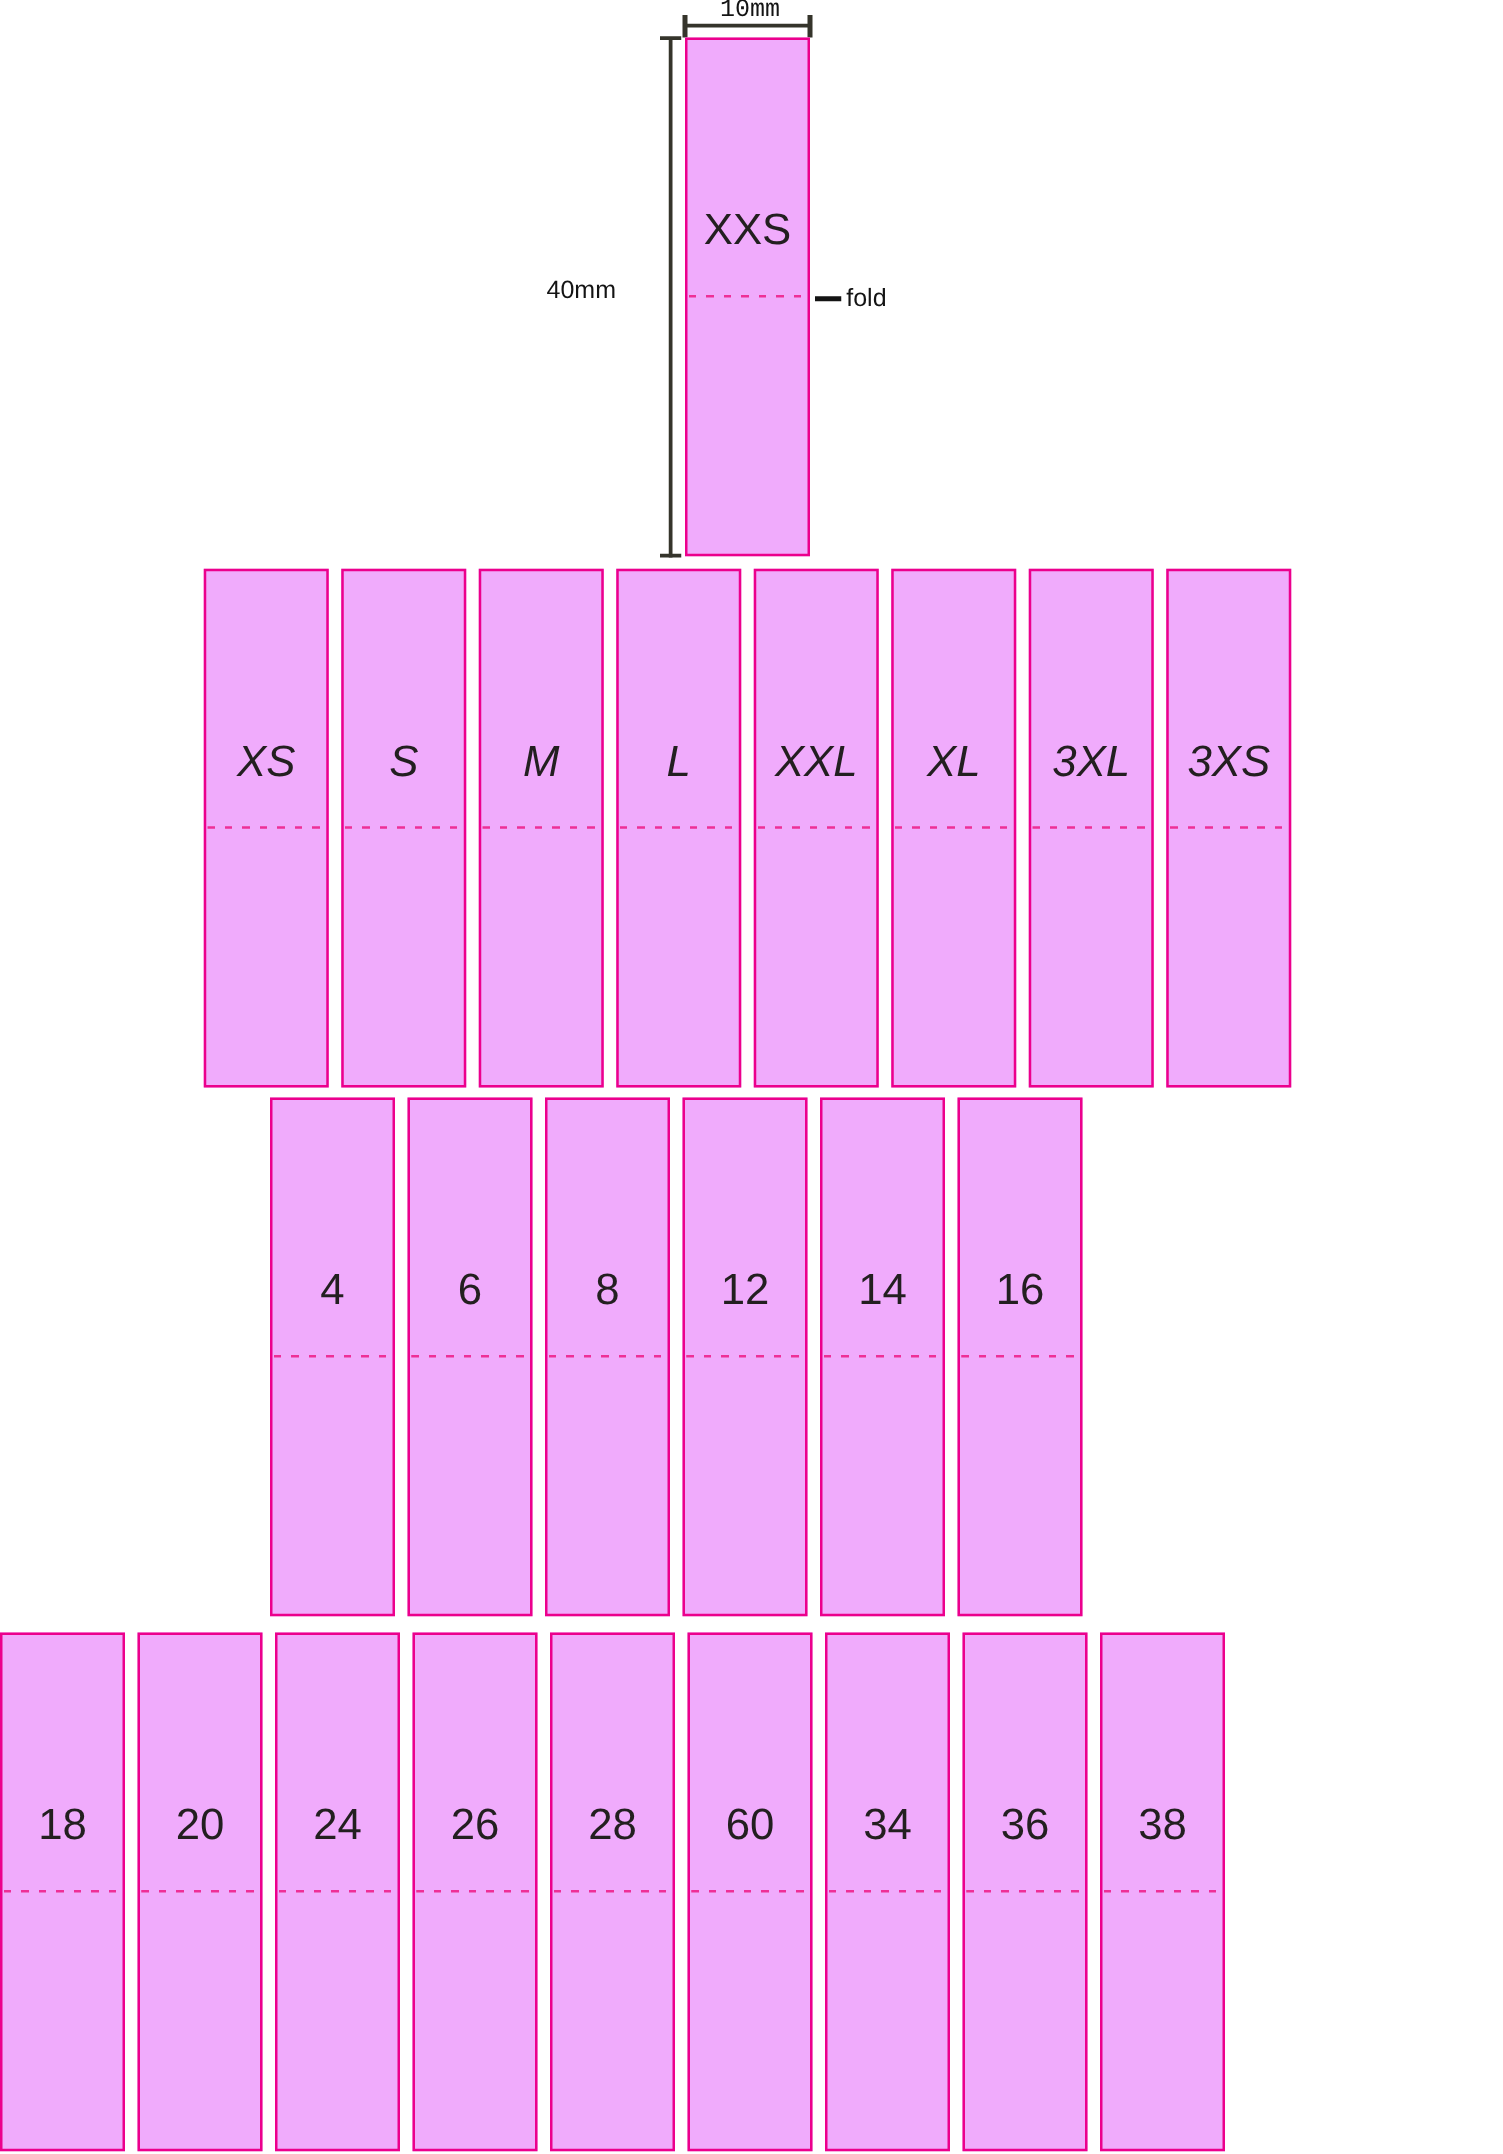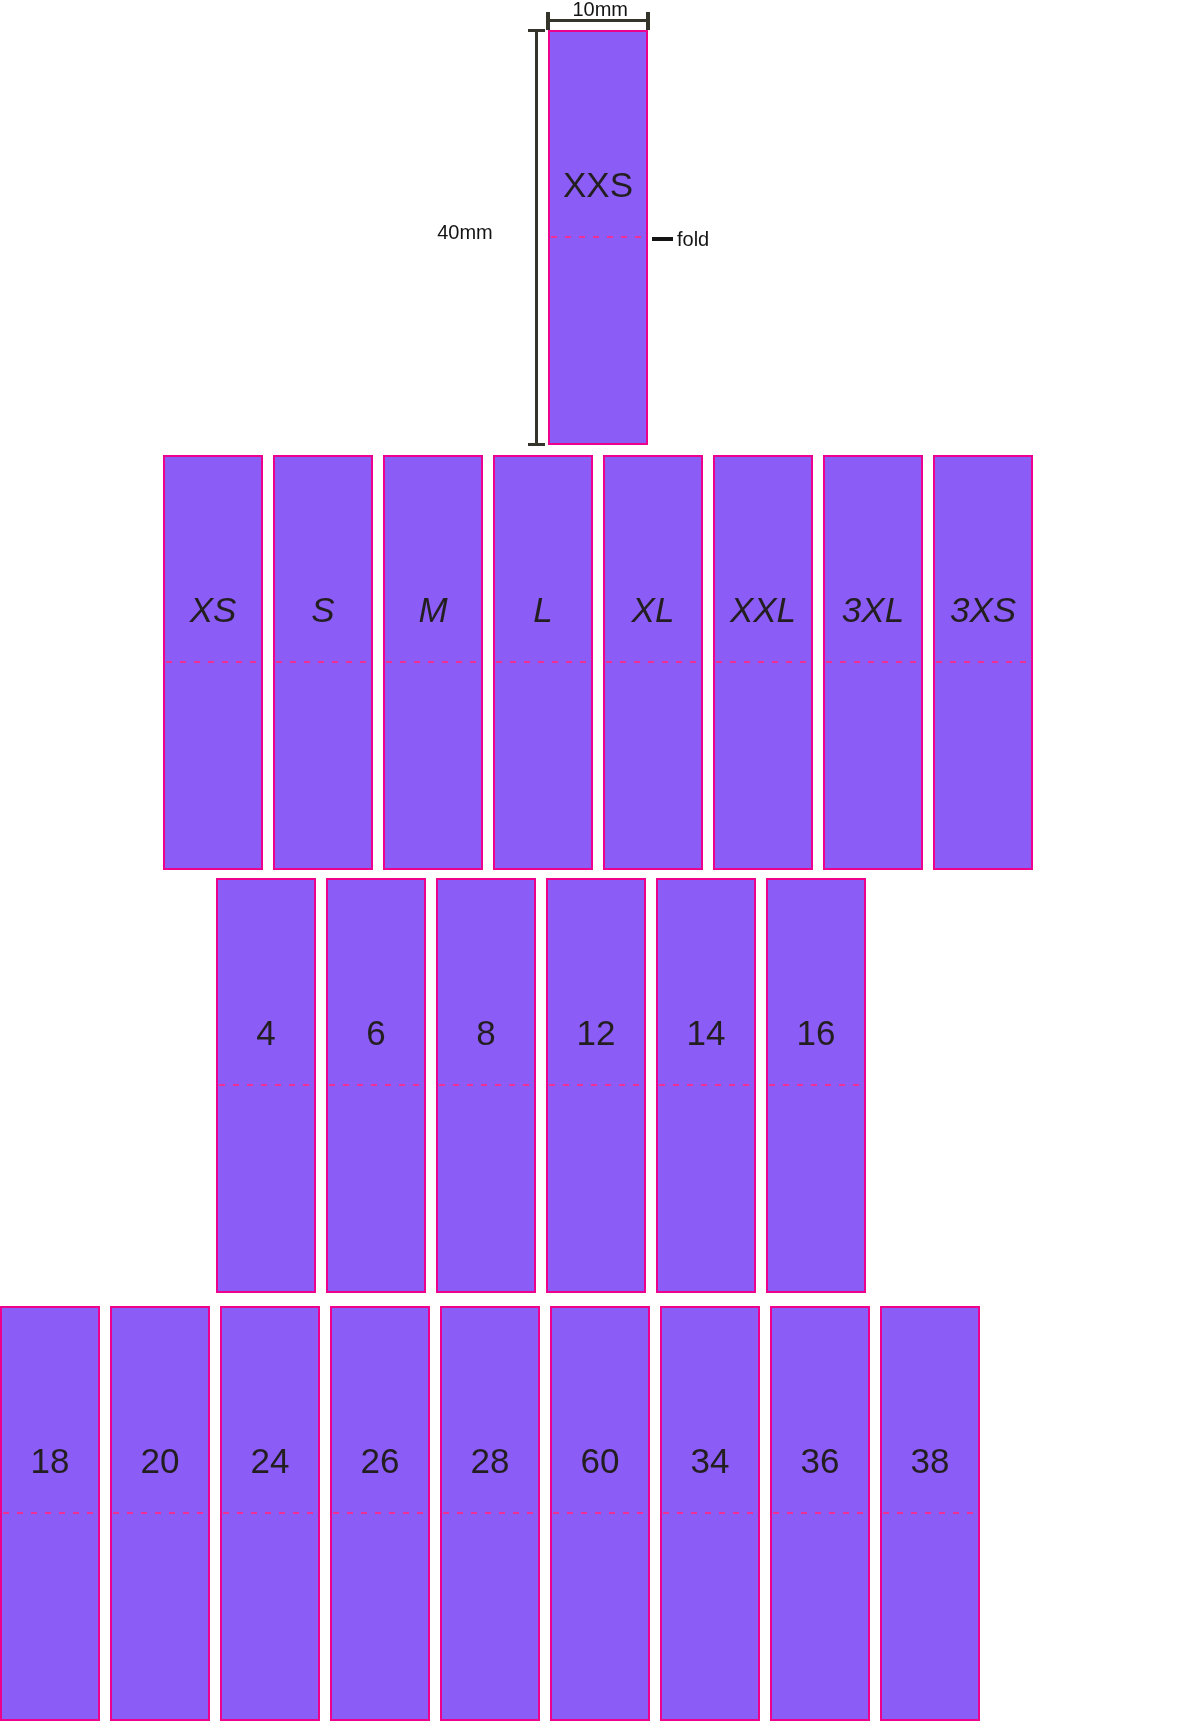"10mm" .anno-width { font-family: none -> Liberation Mono, monospace; left: 528px -> 576px; text-align: right -> left }
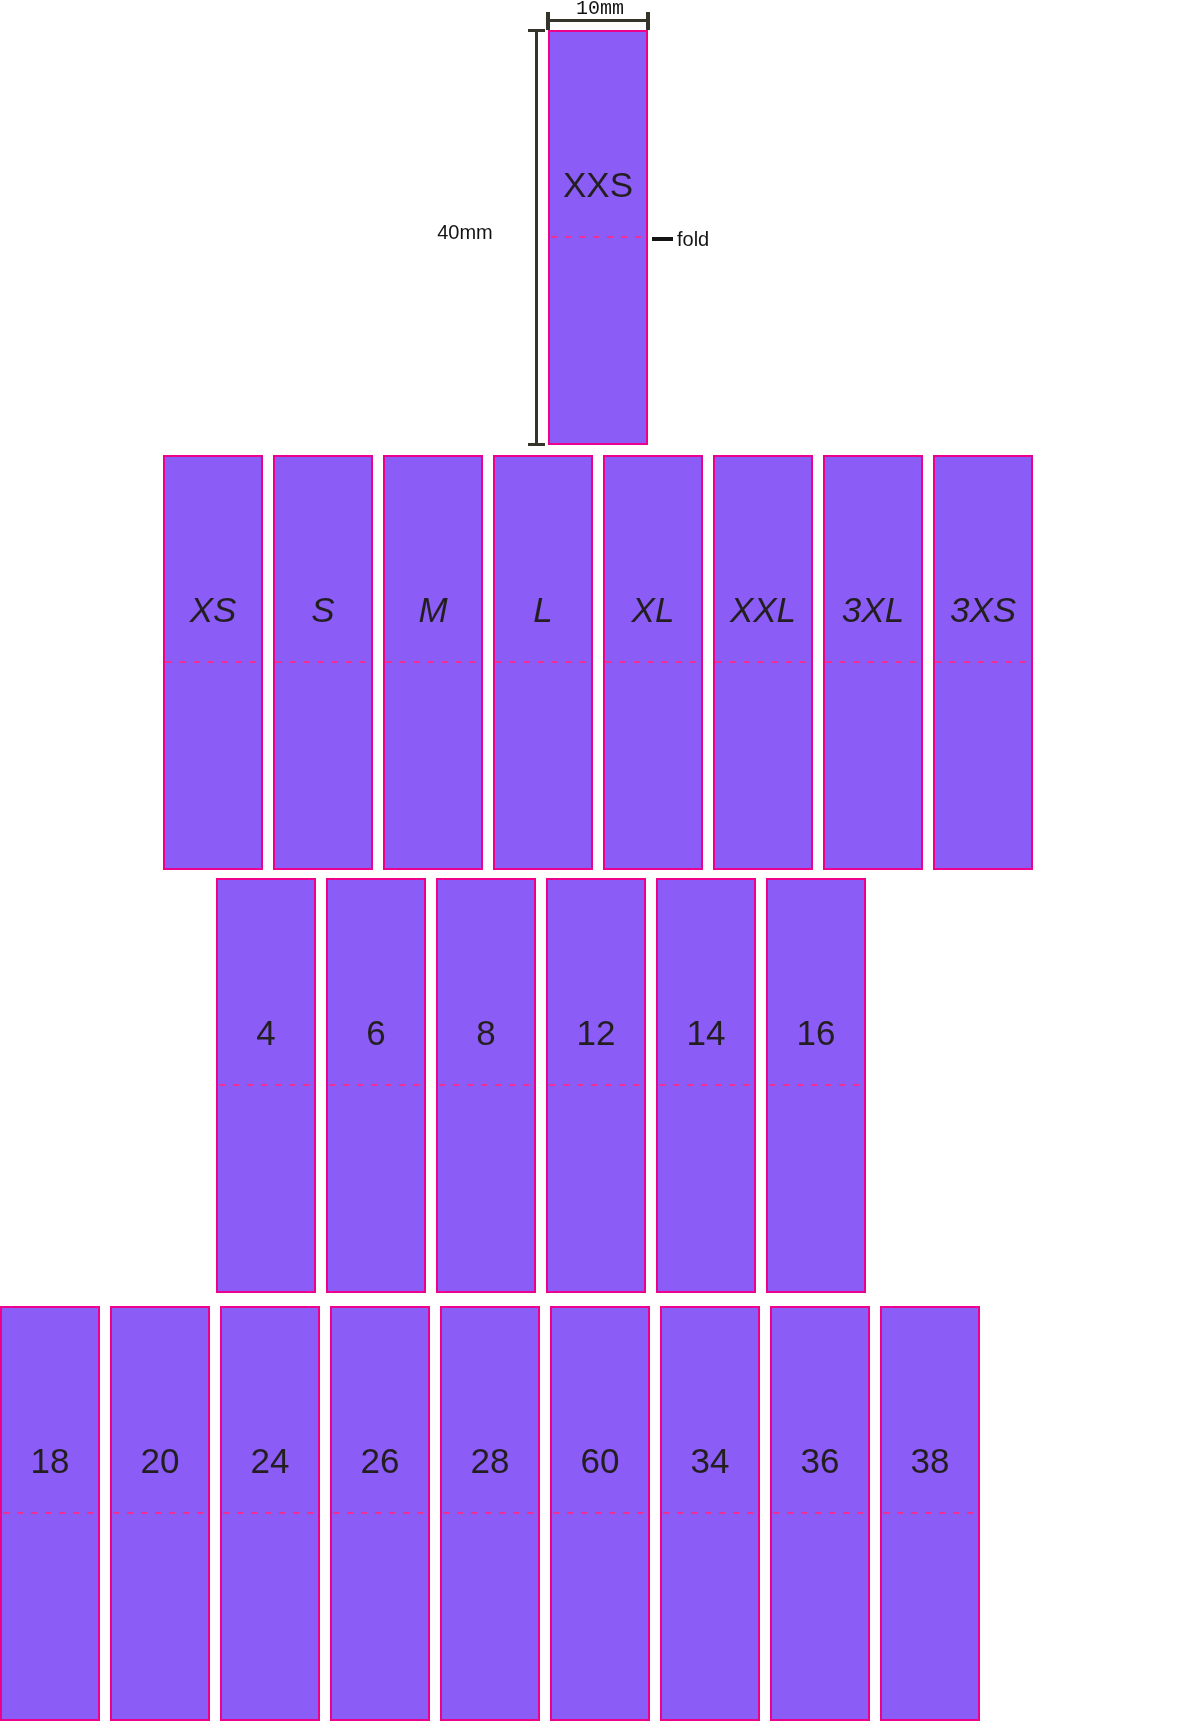"XXS" .size-label { background: #8b5cf6 -> #f0abfc }
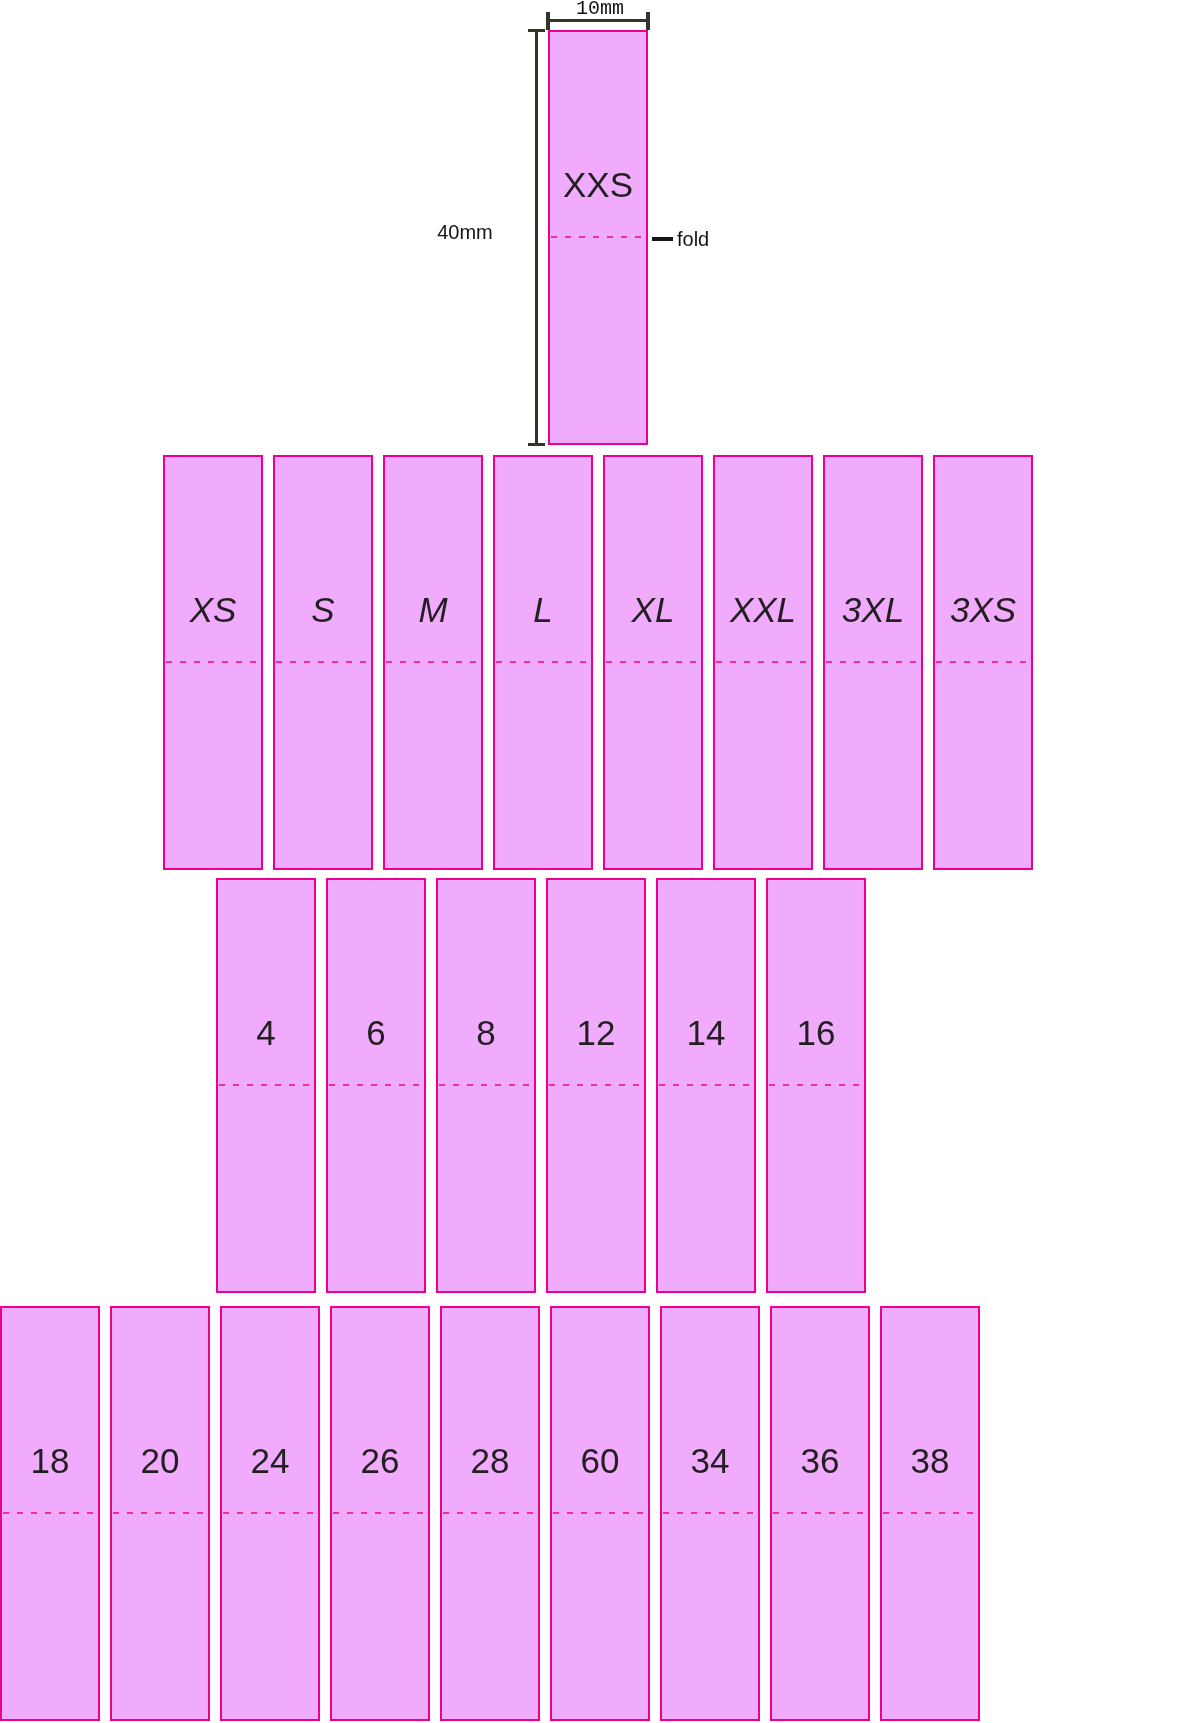"XL" div.size-label { order: before "XXL" -> after "XXL" }
